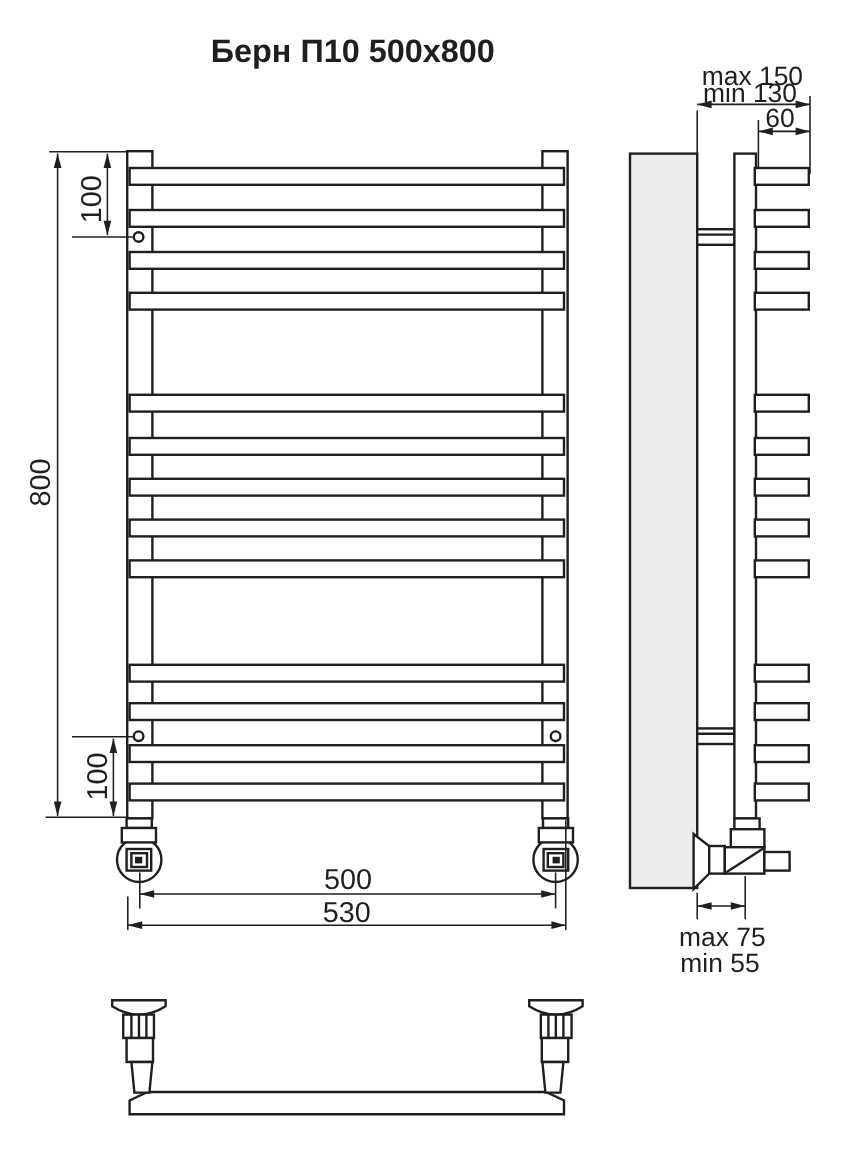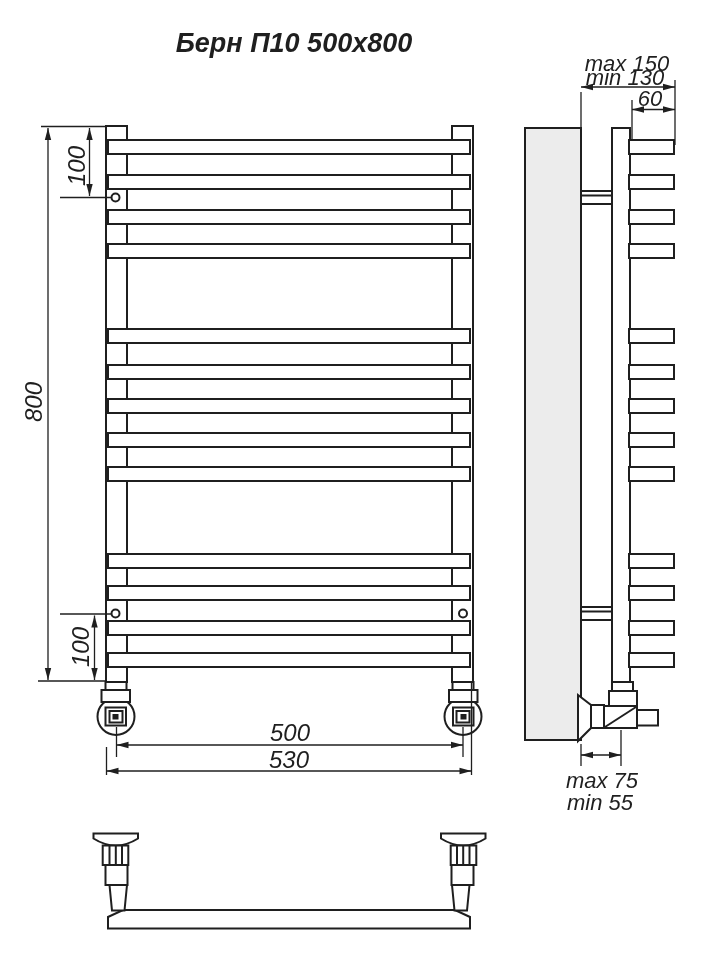"Берн П10 500x800" .page { font-style: italic -> none }
